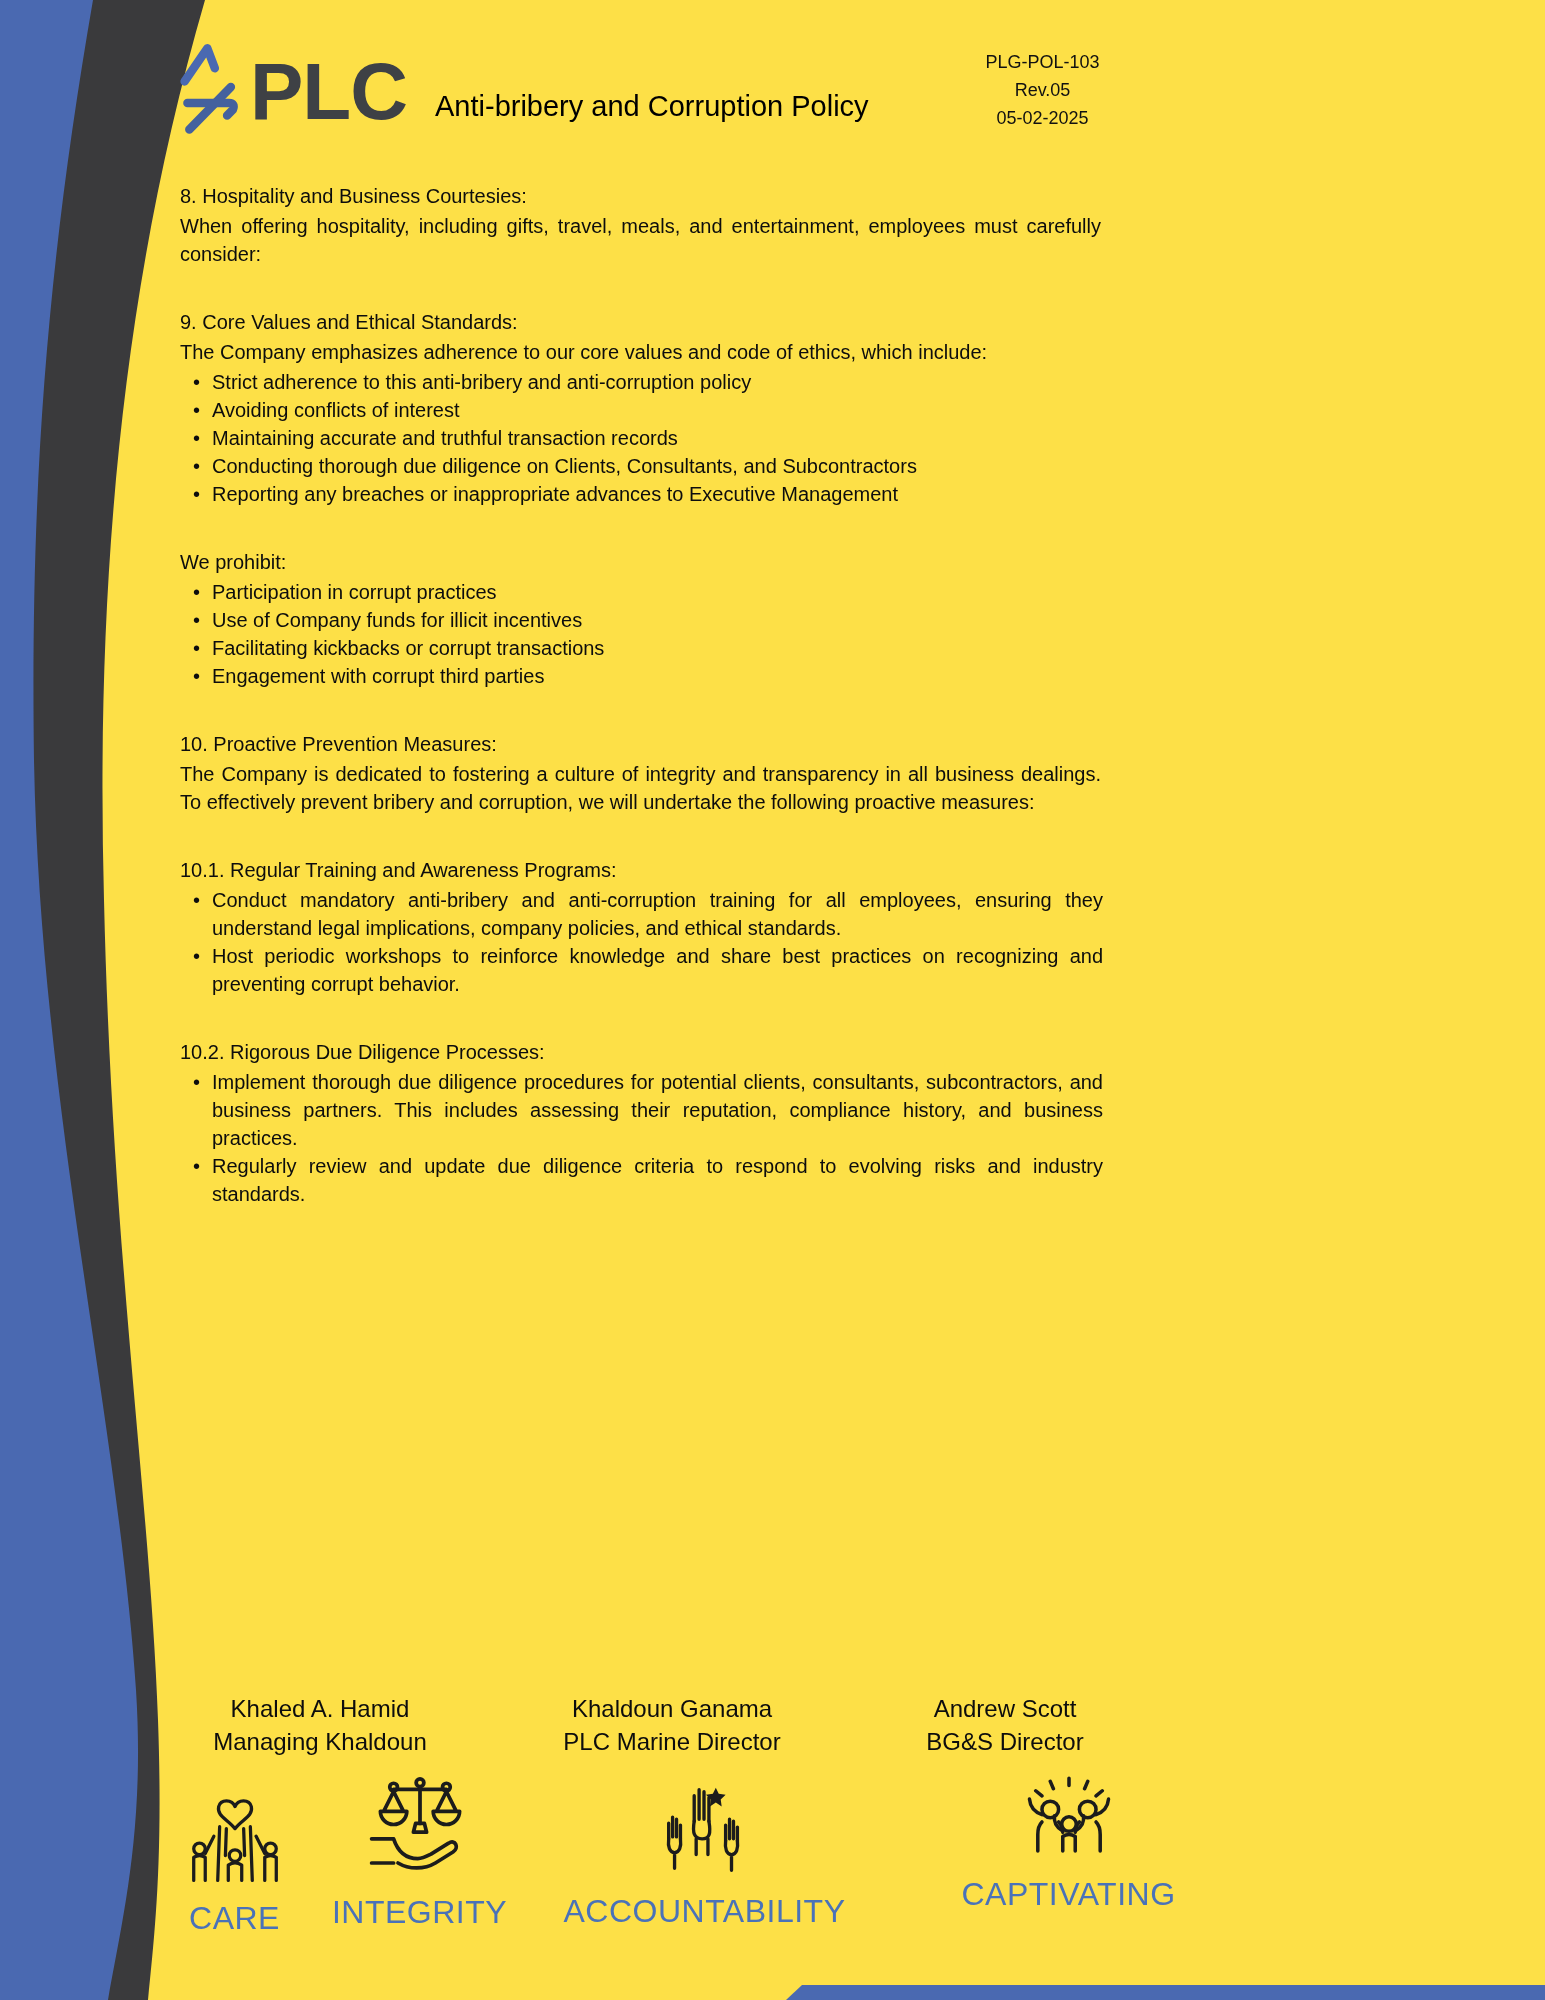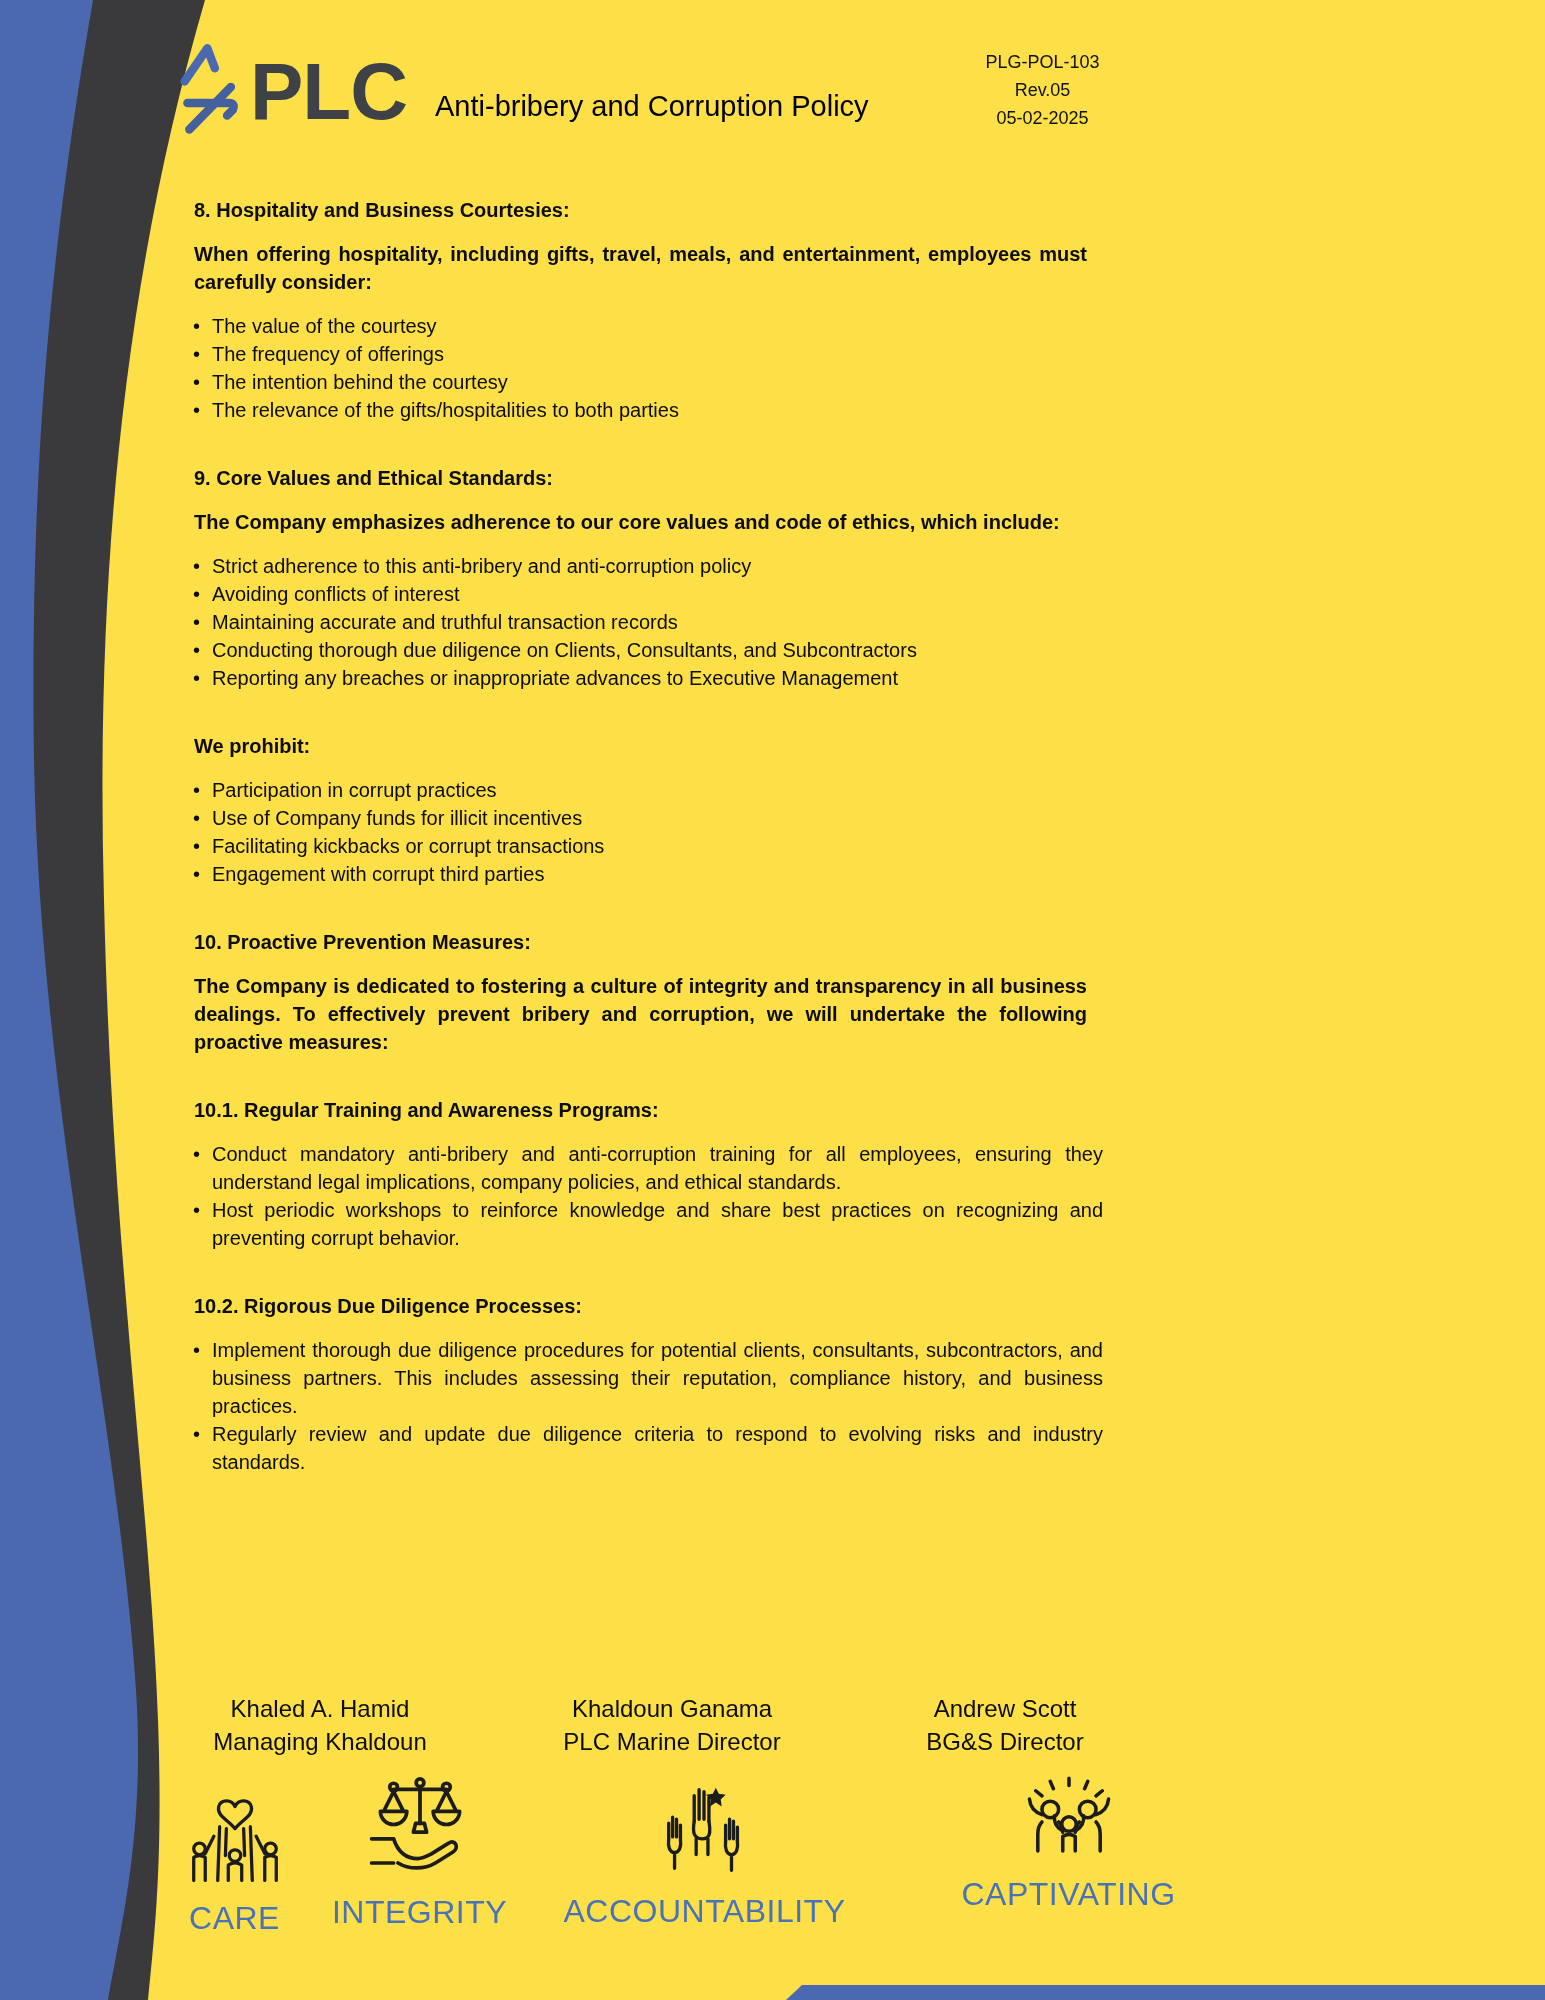"8. Hospitality and Business Courtesies:" .content p { font-weight: bold -> none; margin: 16px -> 2px }
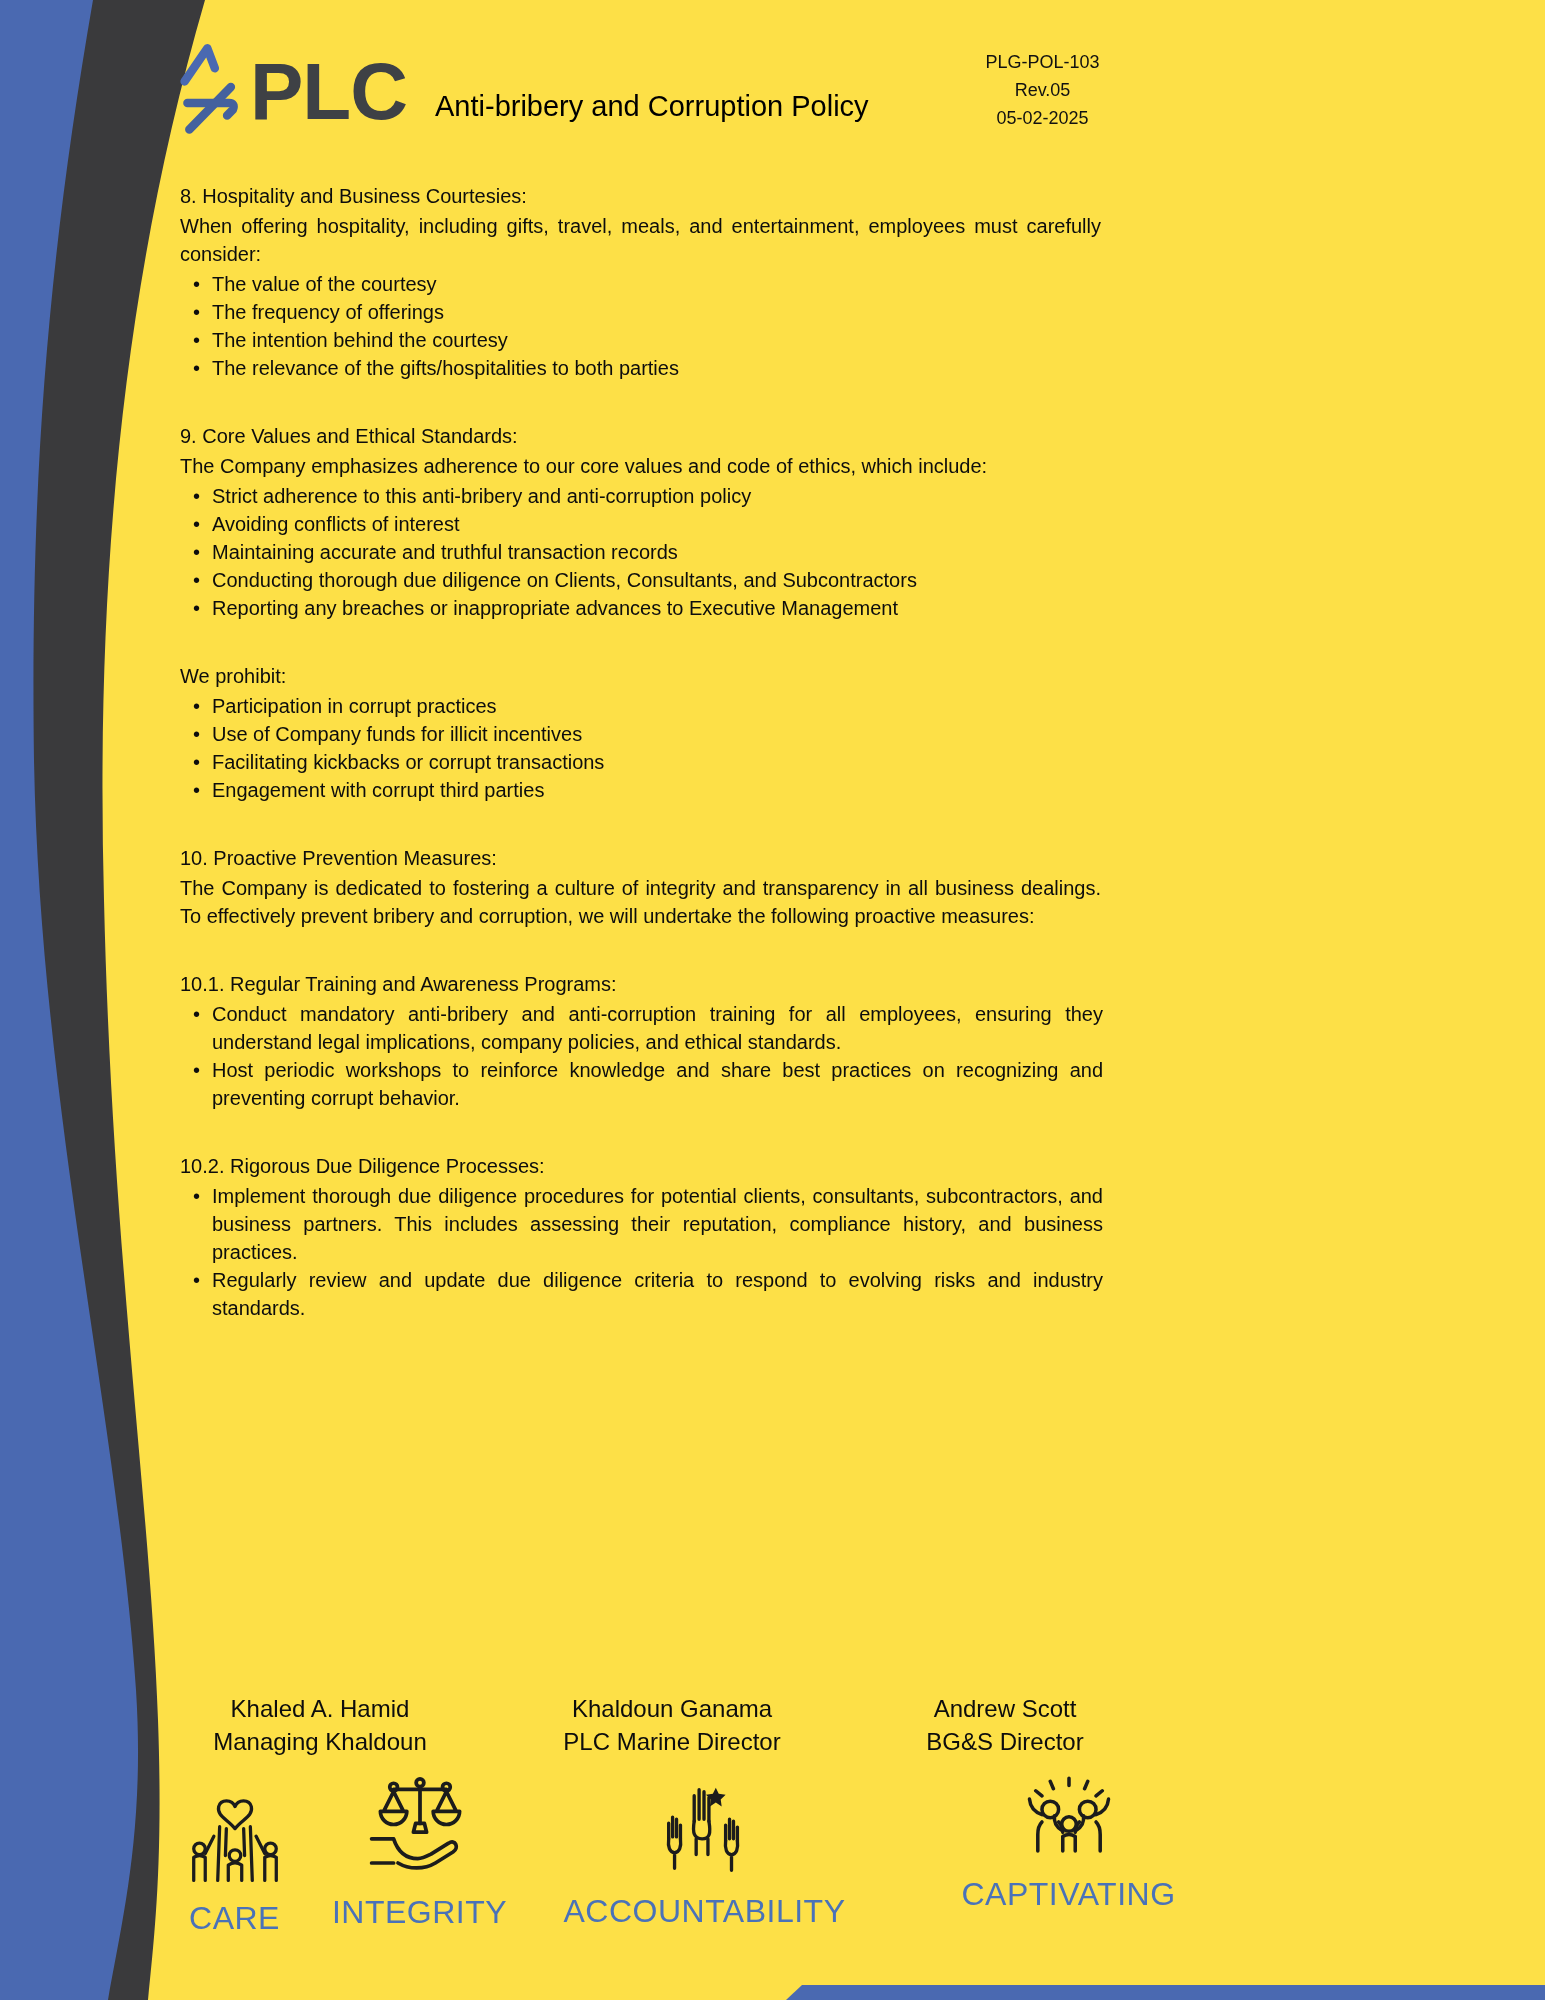"The value of the courtesy" ul { html: <ul> <li>The value of the courtesy</li> <li>The frequency of offerings</li> <li>The intention behind the courtesy</li> <li>The relevance of the gifts/hospitalities to both parties</li> </ul> -> none }
